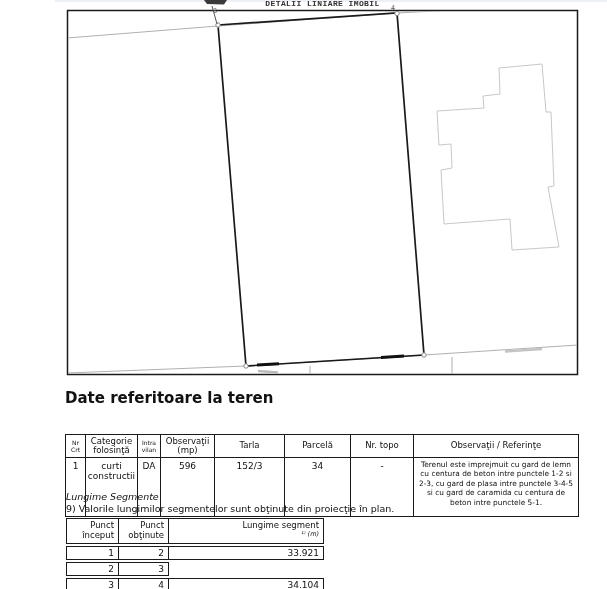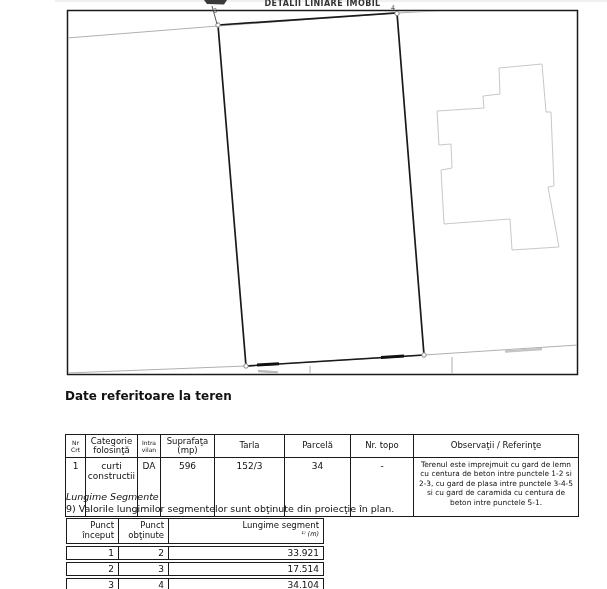"DETALII LINIARE IMOBIL" .map-title { font-family: none -> Liberation Mono, monospace }
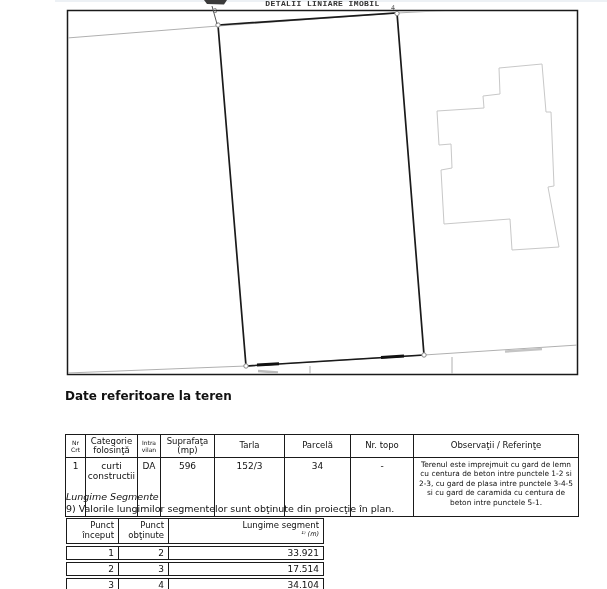"Date referitoare la teren" .h-teren { font-size: 12px -> 15px }
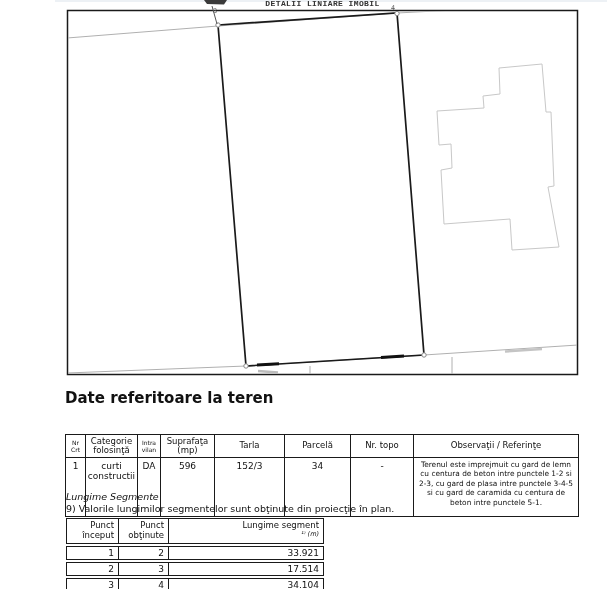"Suprafaţa" div { text: Suprafaţa -> Observaţii }
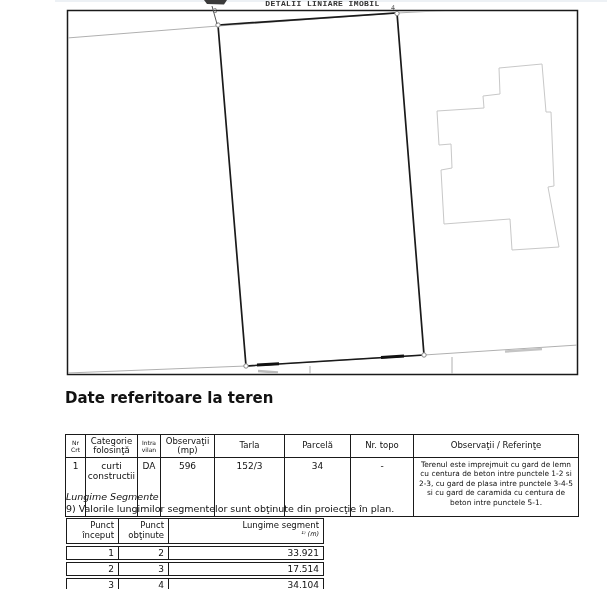"17.514" div.seg-cell { html: <div>17.514</div> -> none }
